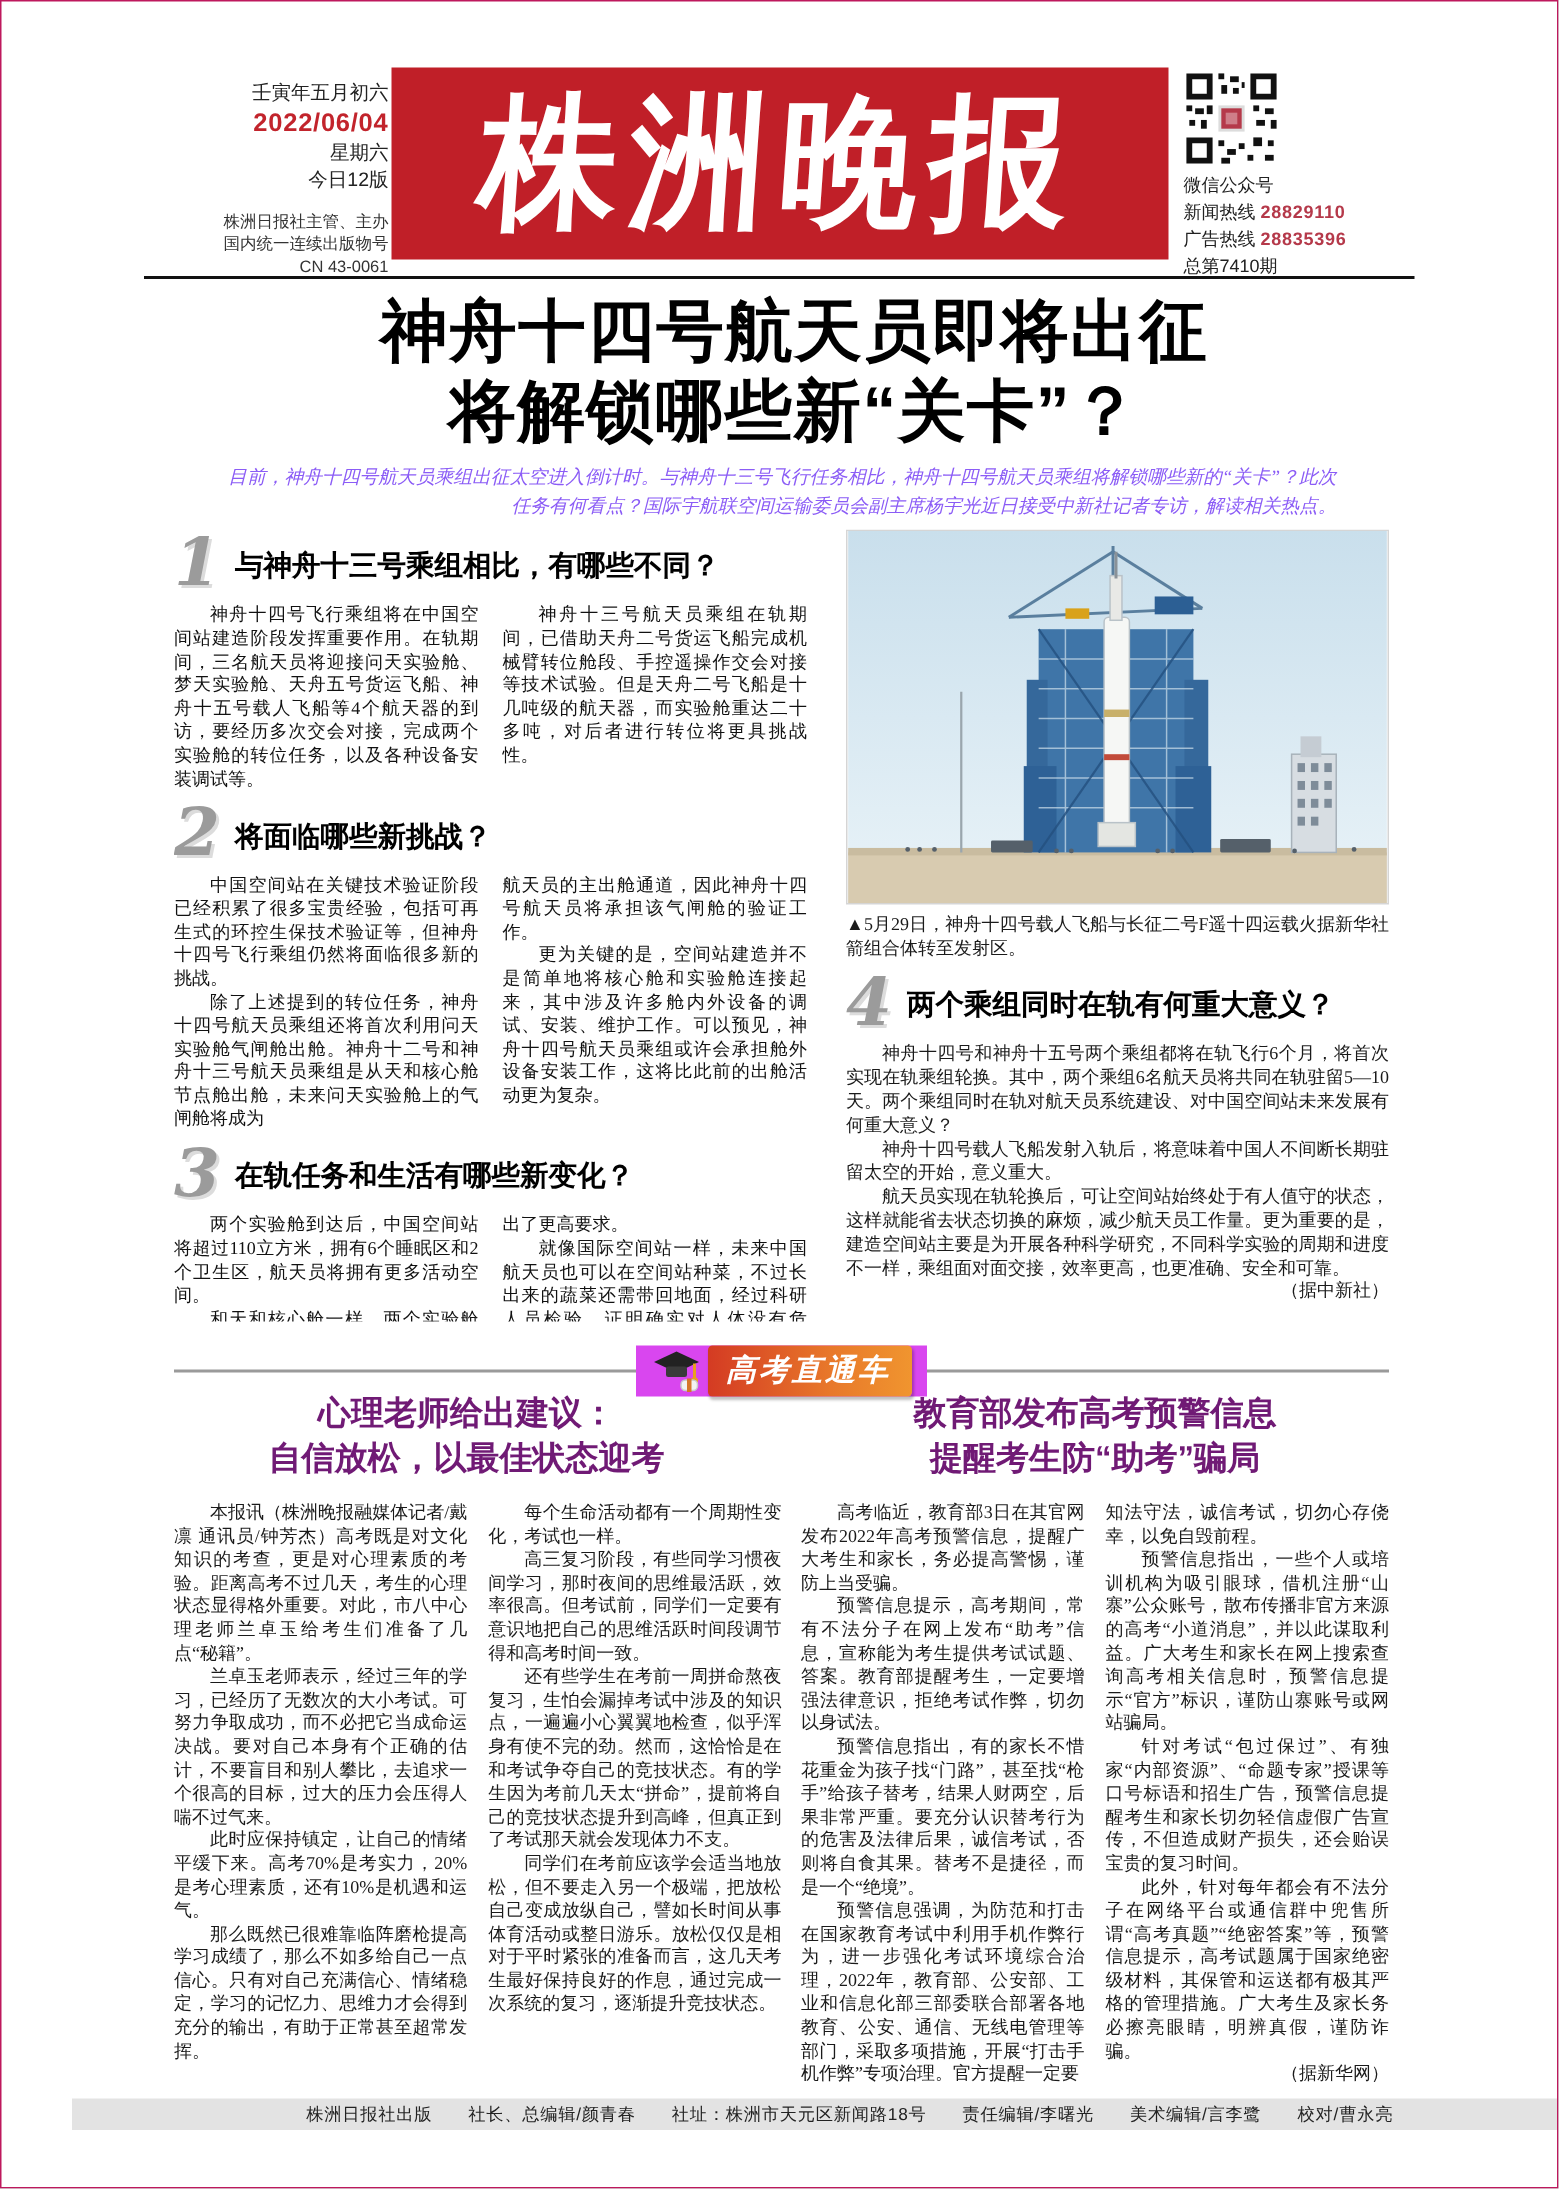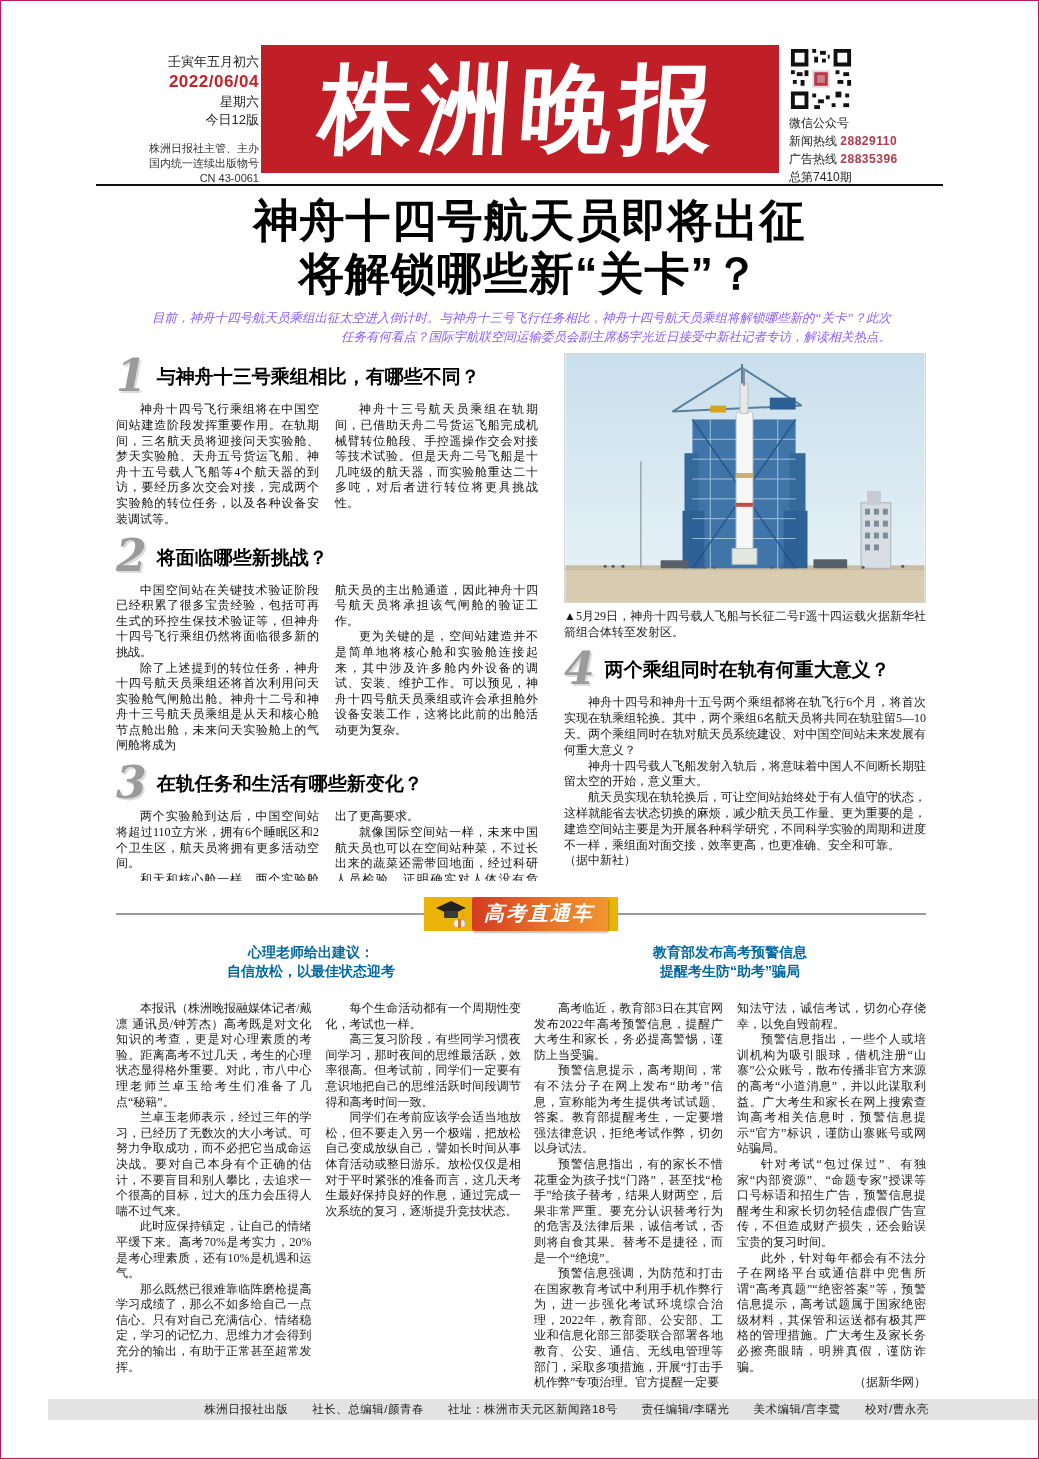"（据中新社）" .sec4-credit { text-align: none -> right }
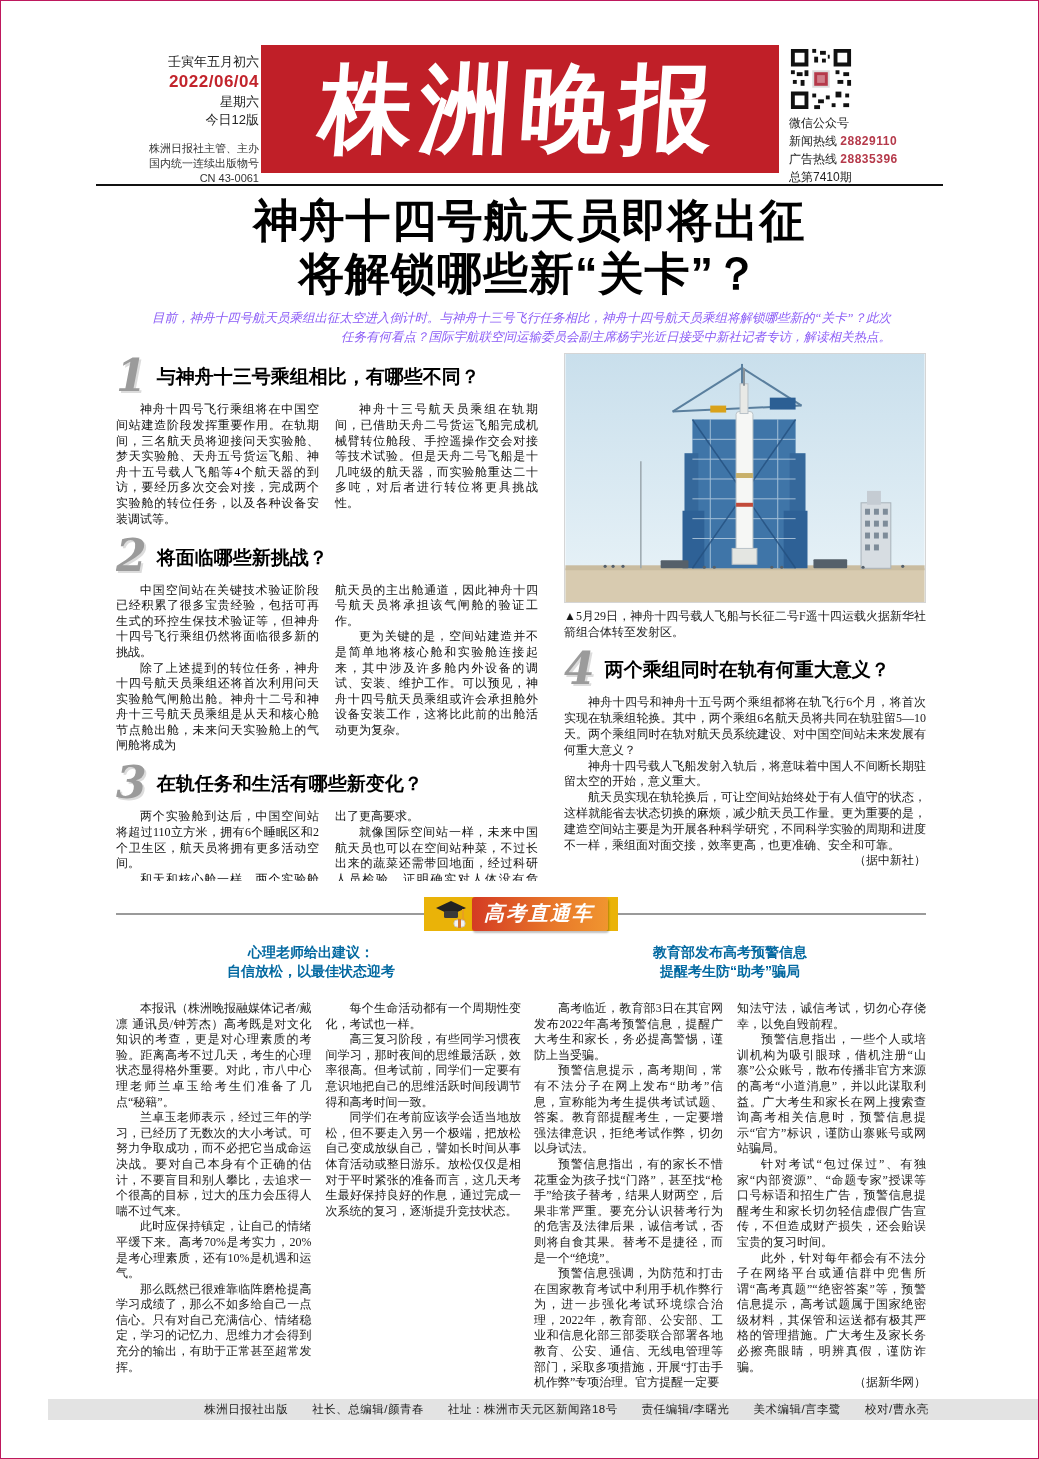"高考直通车" .badge-wrap { background: #eab308 -> #d946ef }
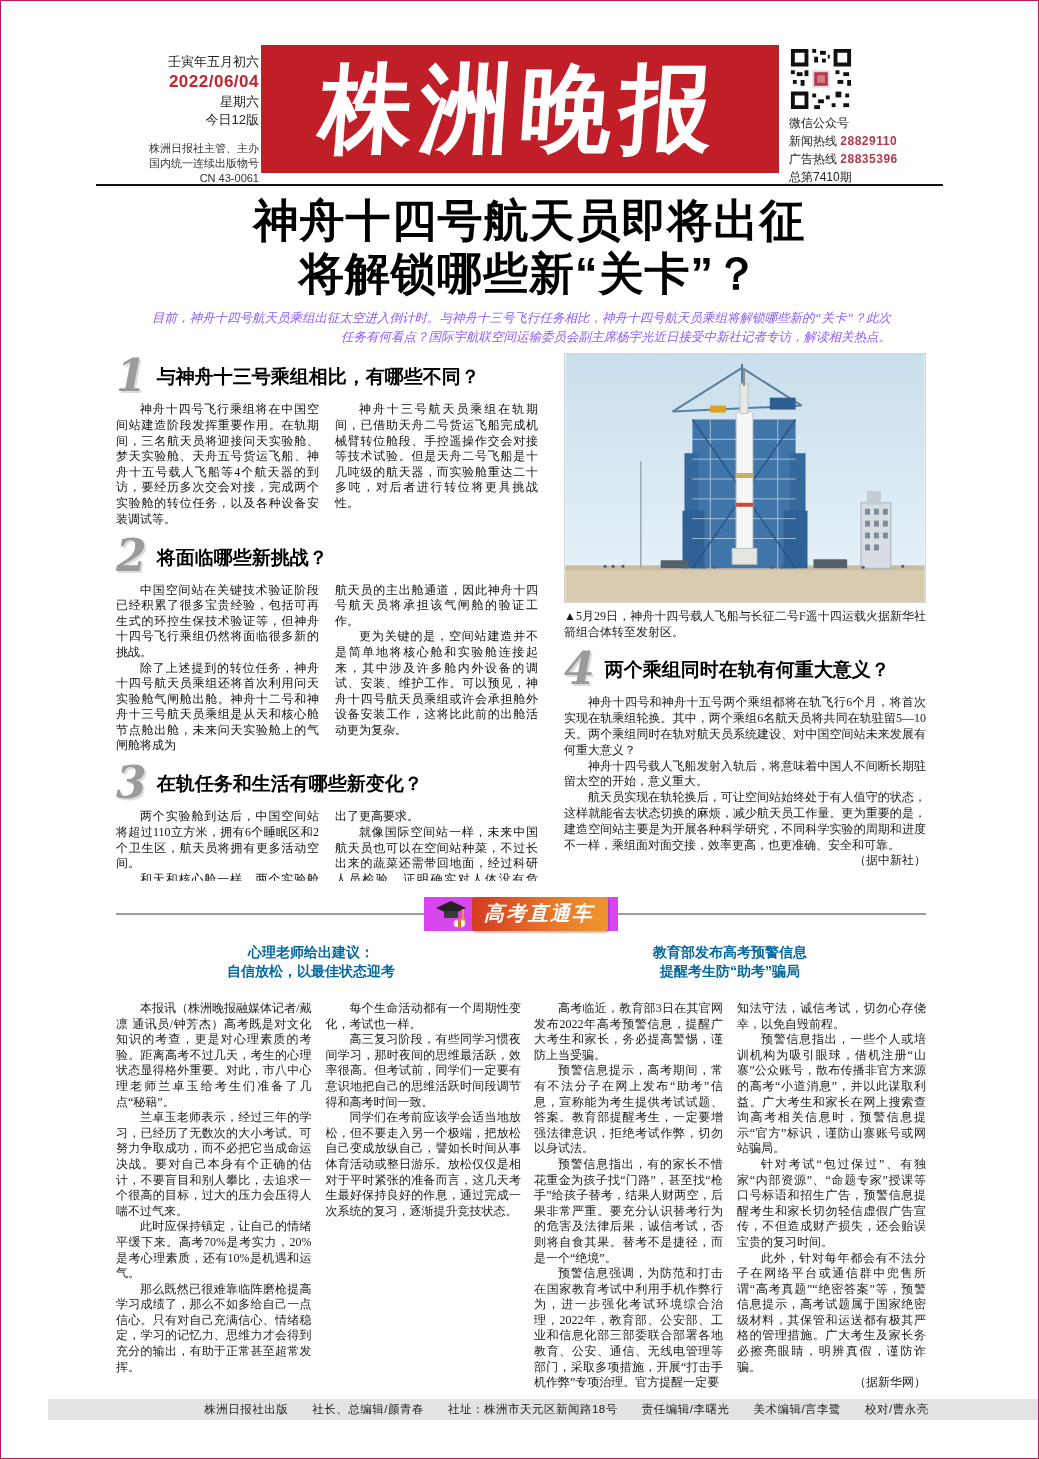"心理老师给出建议：" .article-title { color: #0369a1 -> #701a75; font-size: 14px -> 22px; margin-top: 16px -> none }
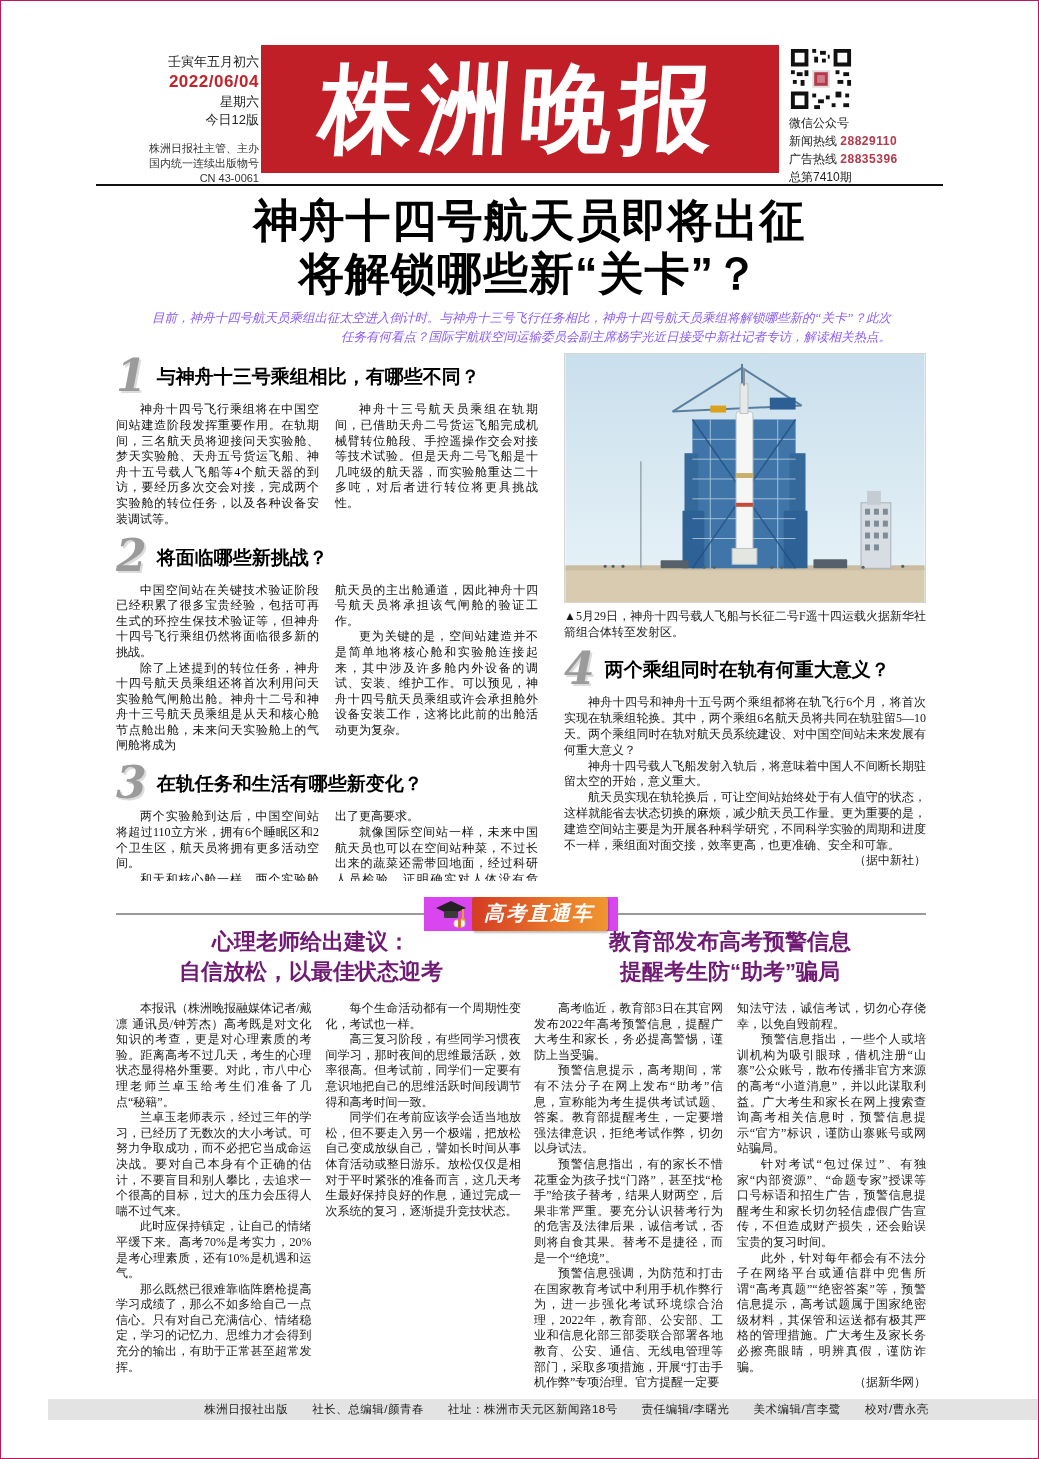"还有些学生在考前一周拼命熬夜复习，生怕会漏掉考试中涉及的知识点，一遍遍小心翼翼地" p { html: none -> <p>还有些学生在考前一周拼命熬夜复习，生怕会漏掉考试中涉及的知识点，一遍遍小心翼翼地检查，似乎浑身有使不完的劲。然而，这恰恰是在和考试争夺自己的竞技状态。有的学生因为考前几天太“拼命”，提前将自己的竞技状态提升到高峰，但真正到了考试那天就会发现体力不支。</p> }
